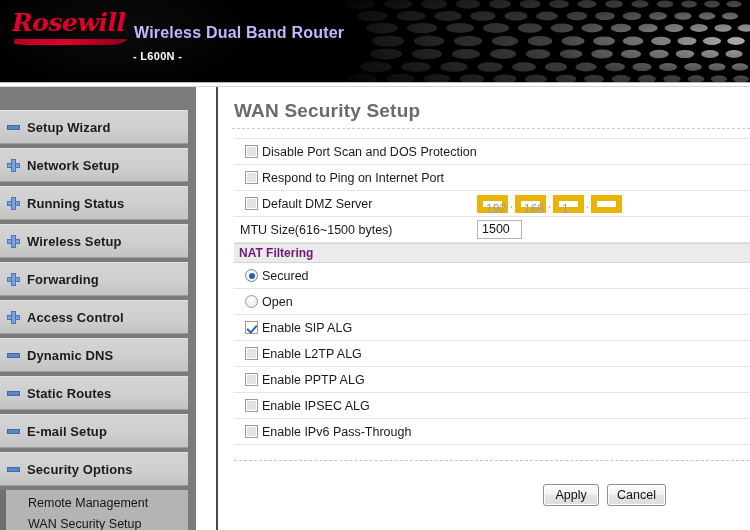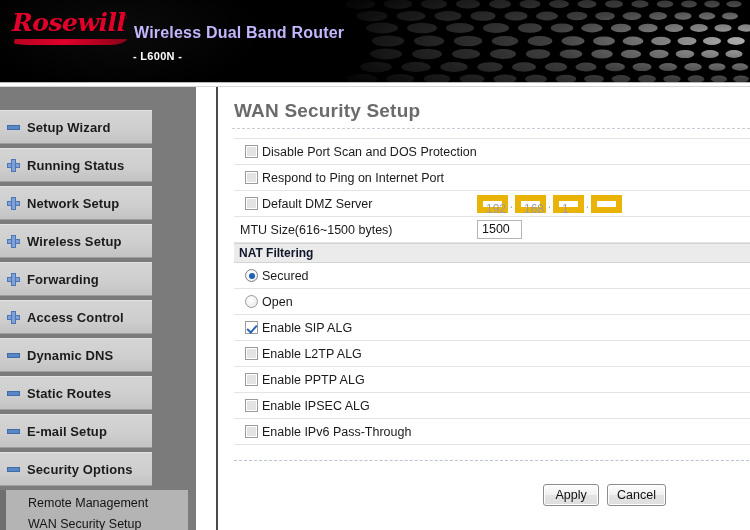"Setup Wizard" .nav-item { width: 152px -> 188px }
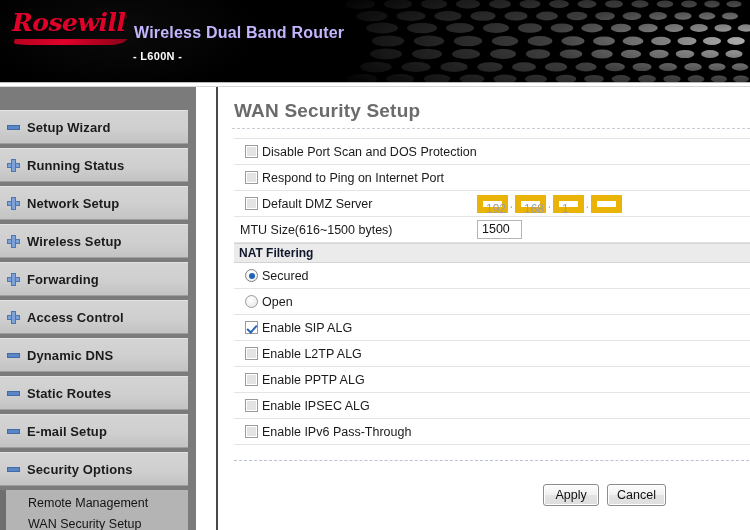"Running Status" div.nav-item { order: before "Network Setup" -> after "Network Setup" }
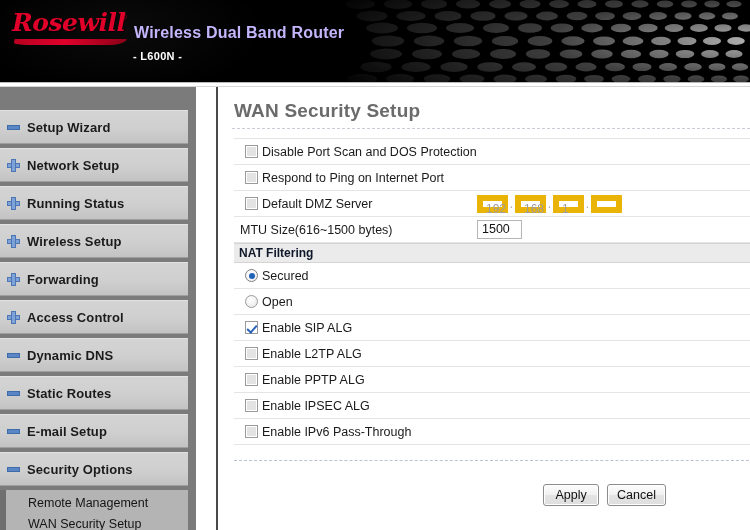"NAT Filtering" .section-label { color: #0f172a -> #701a75 }
